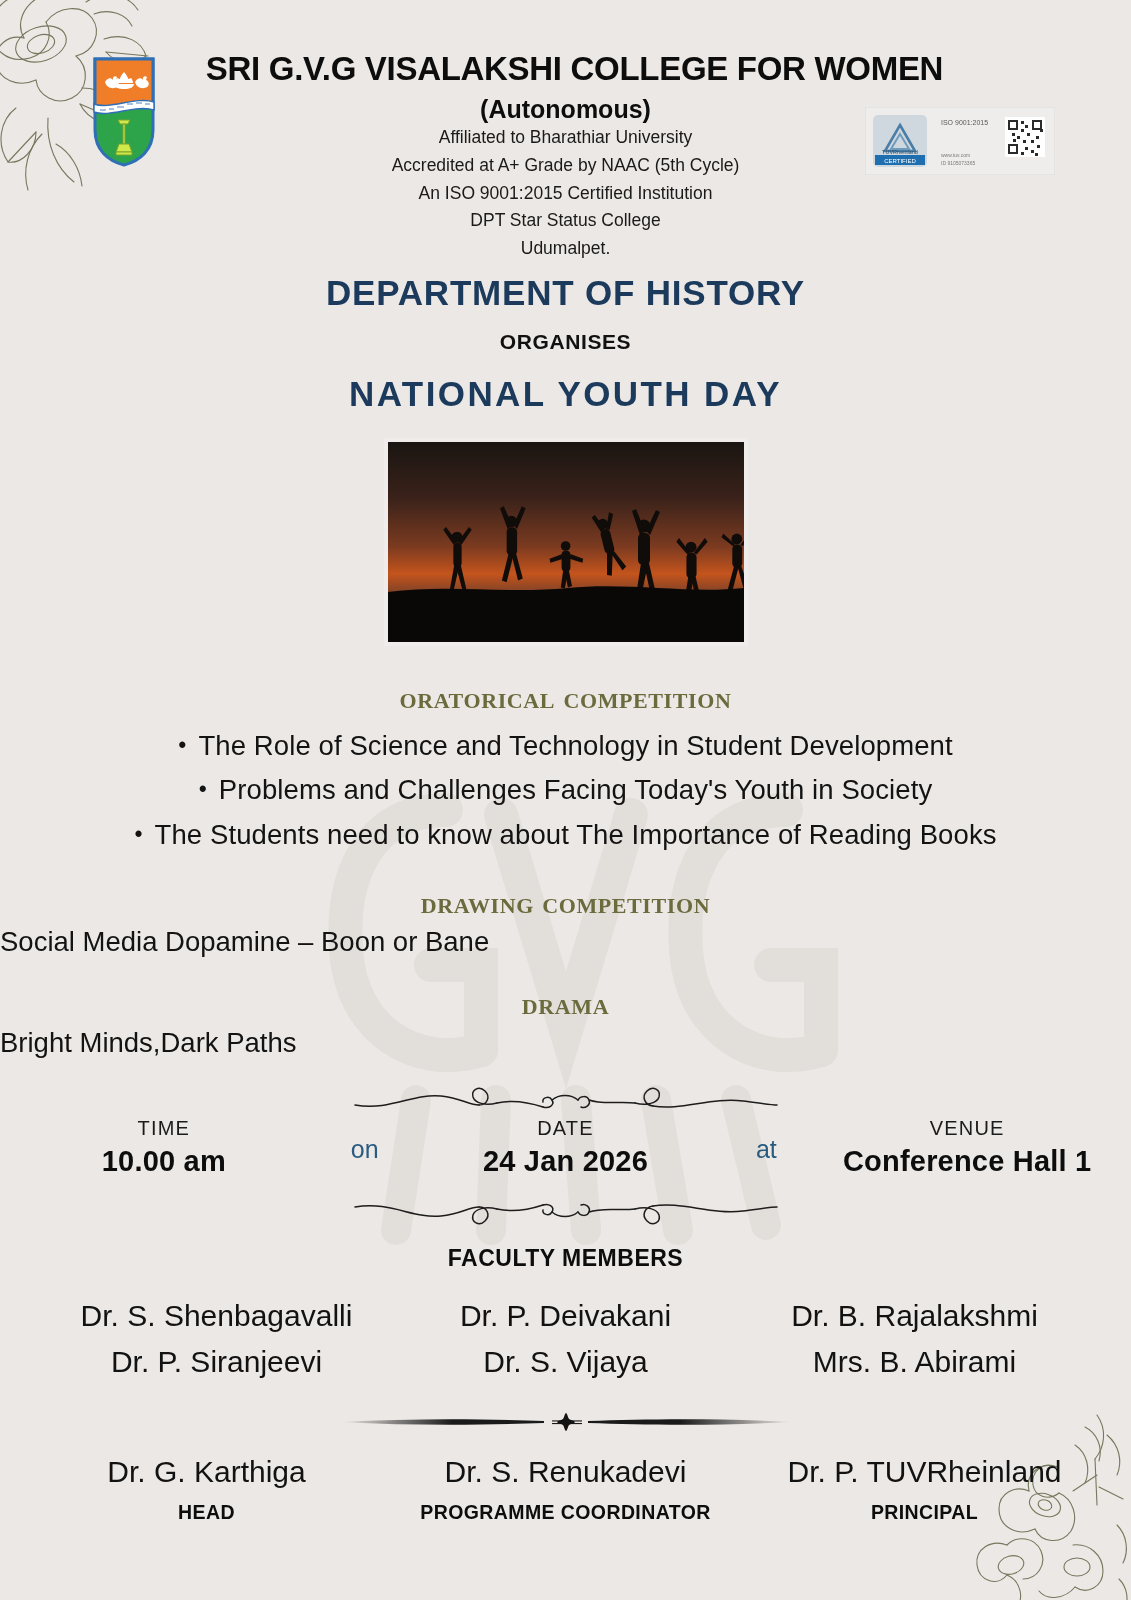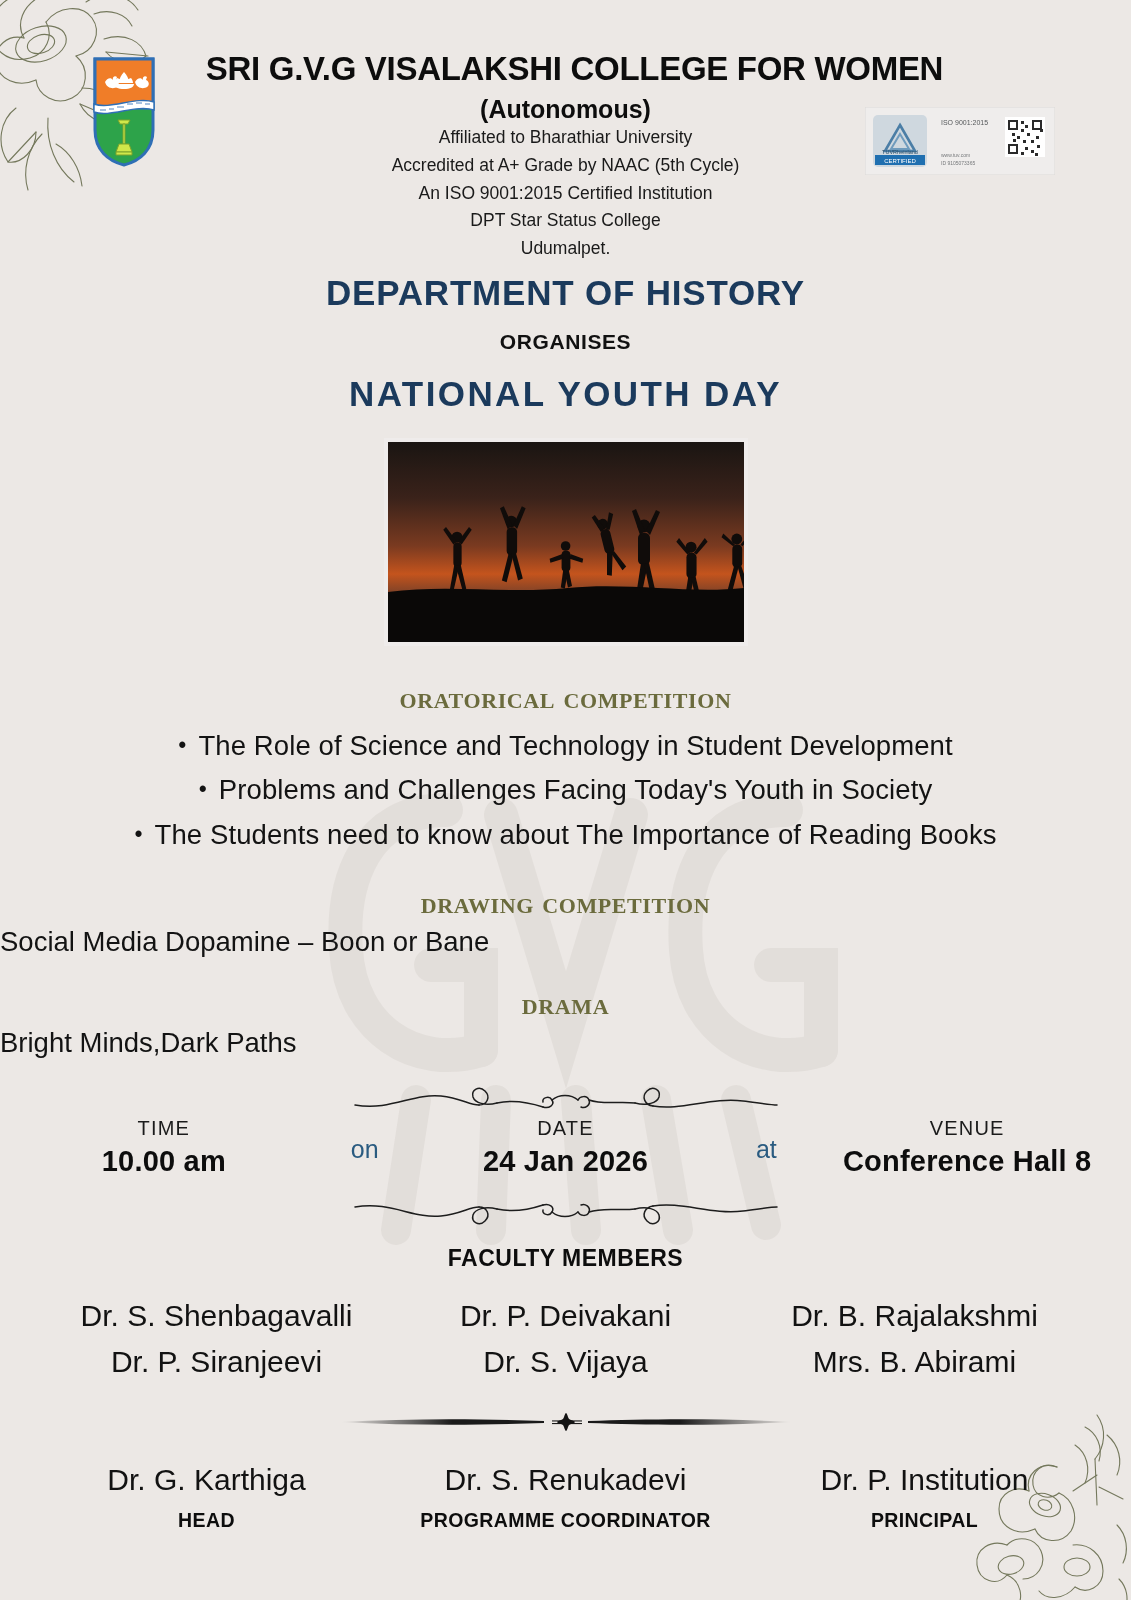"Conference Hall 8" div.dvalue { text: 8 -> 1 }
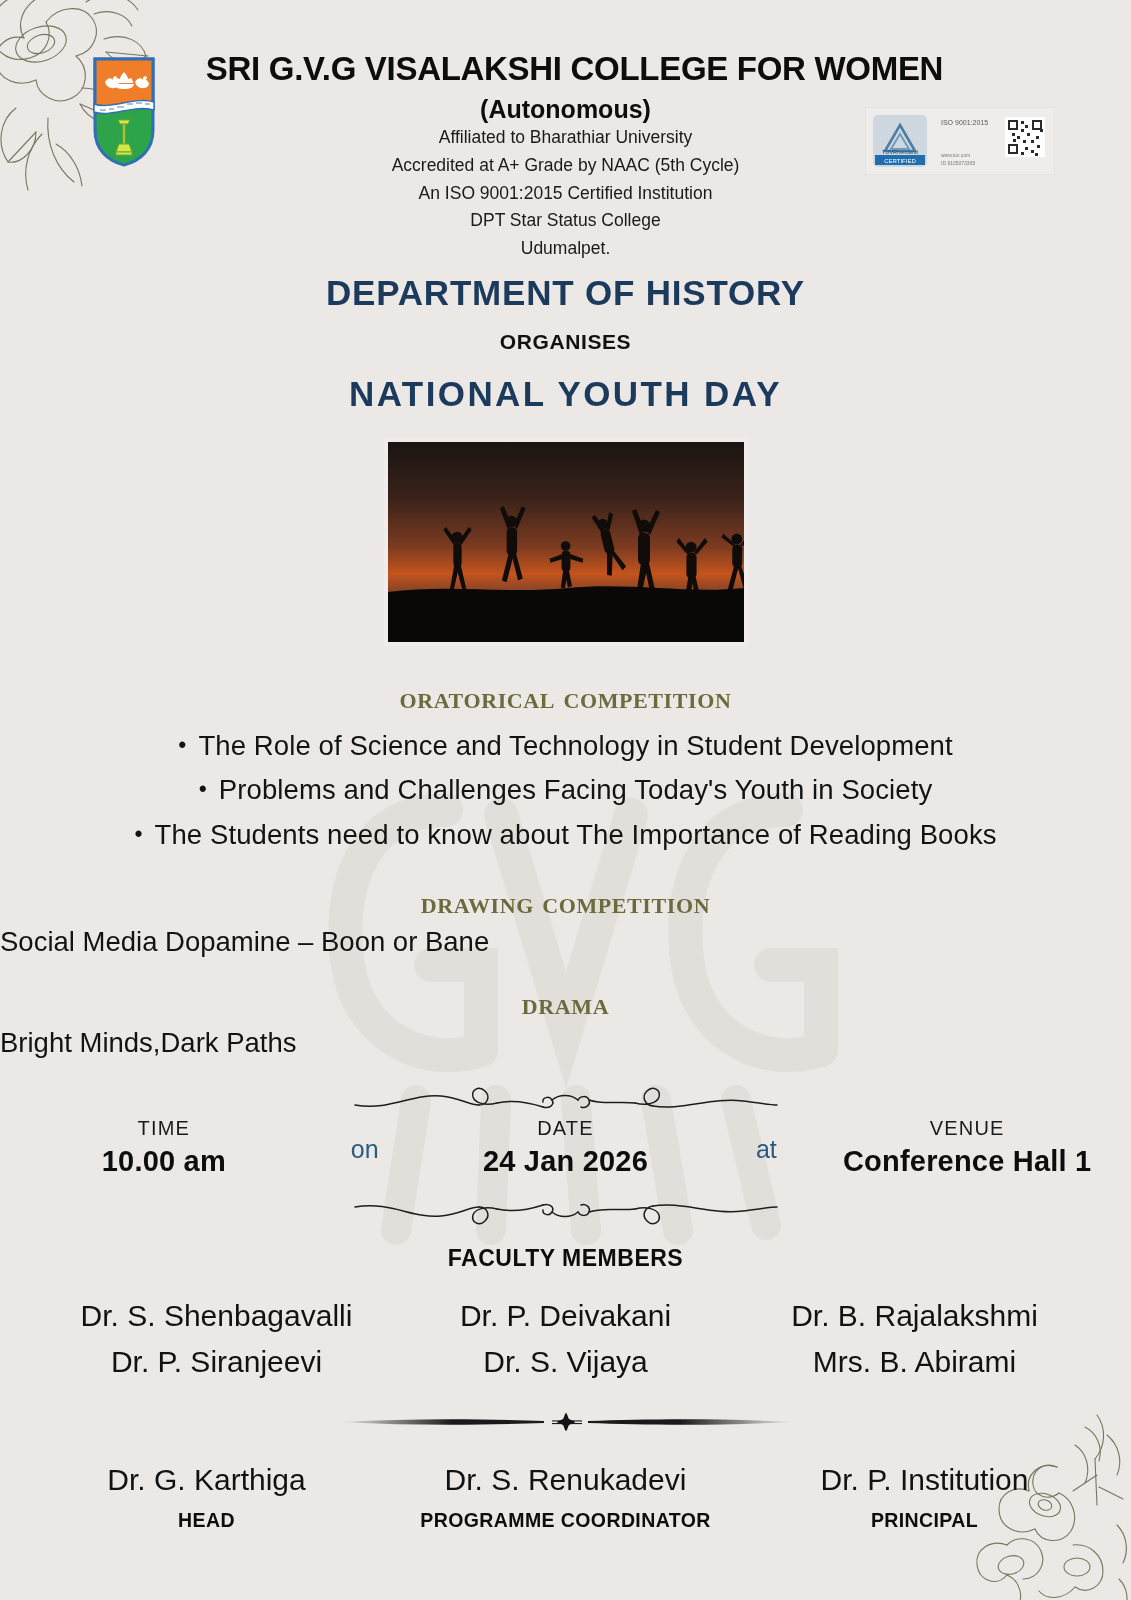"Dr. G. Karthiga" .sign-grid { margin-top: 30px -> 22px }
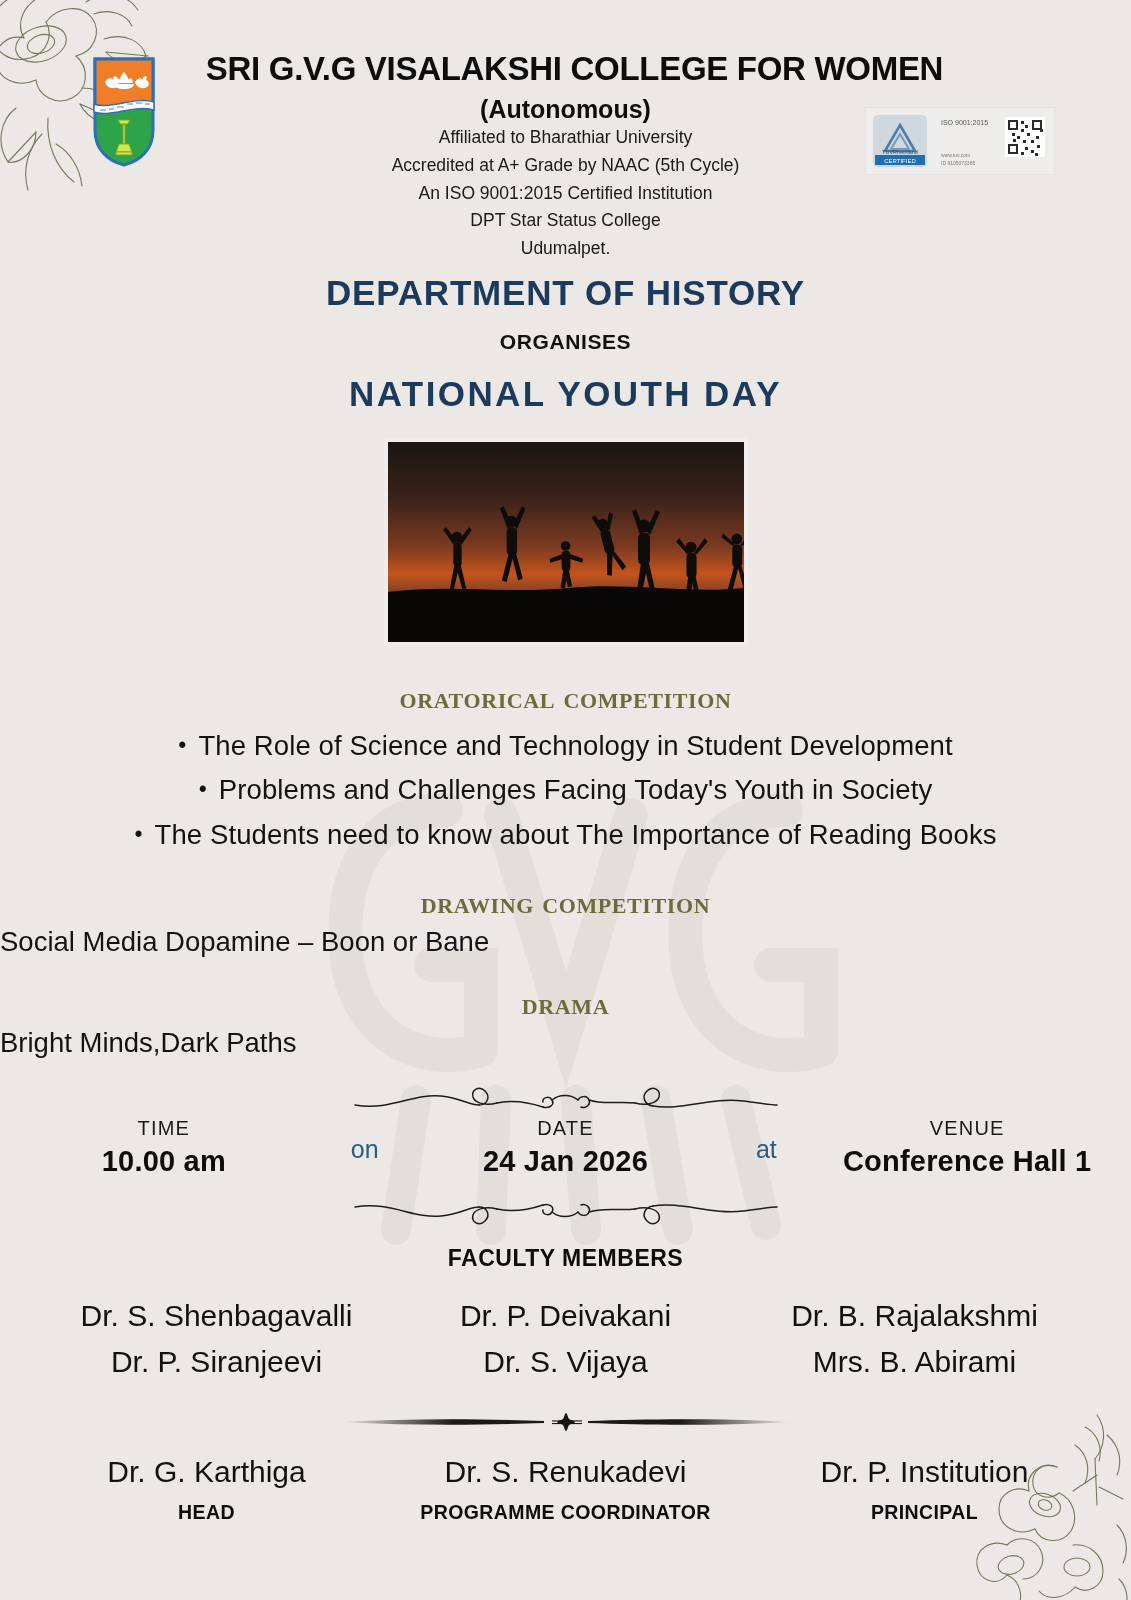"Dr. P. Institution" div.sname { text: Institution -> TUVRheinland }
